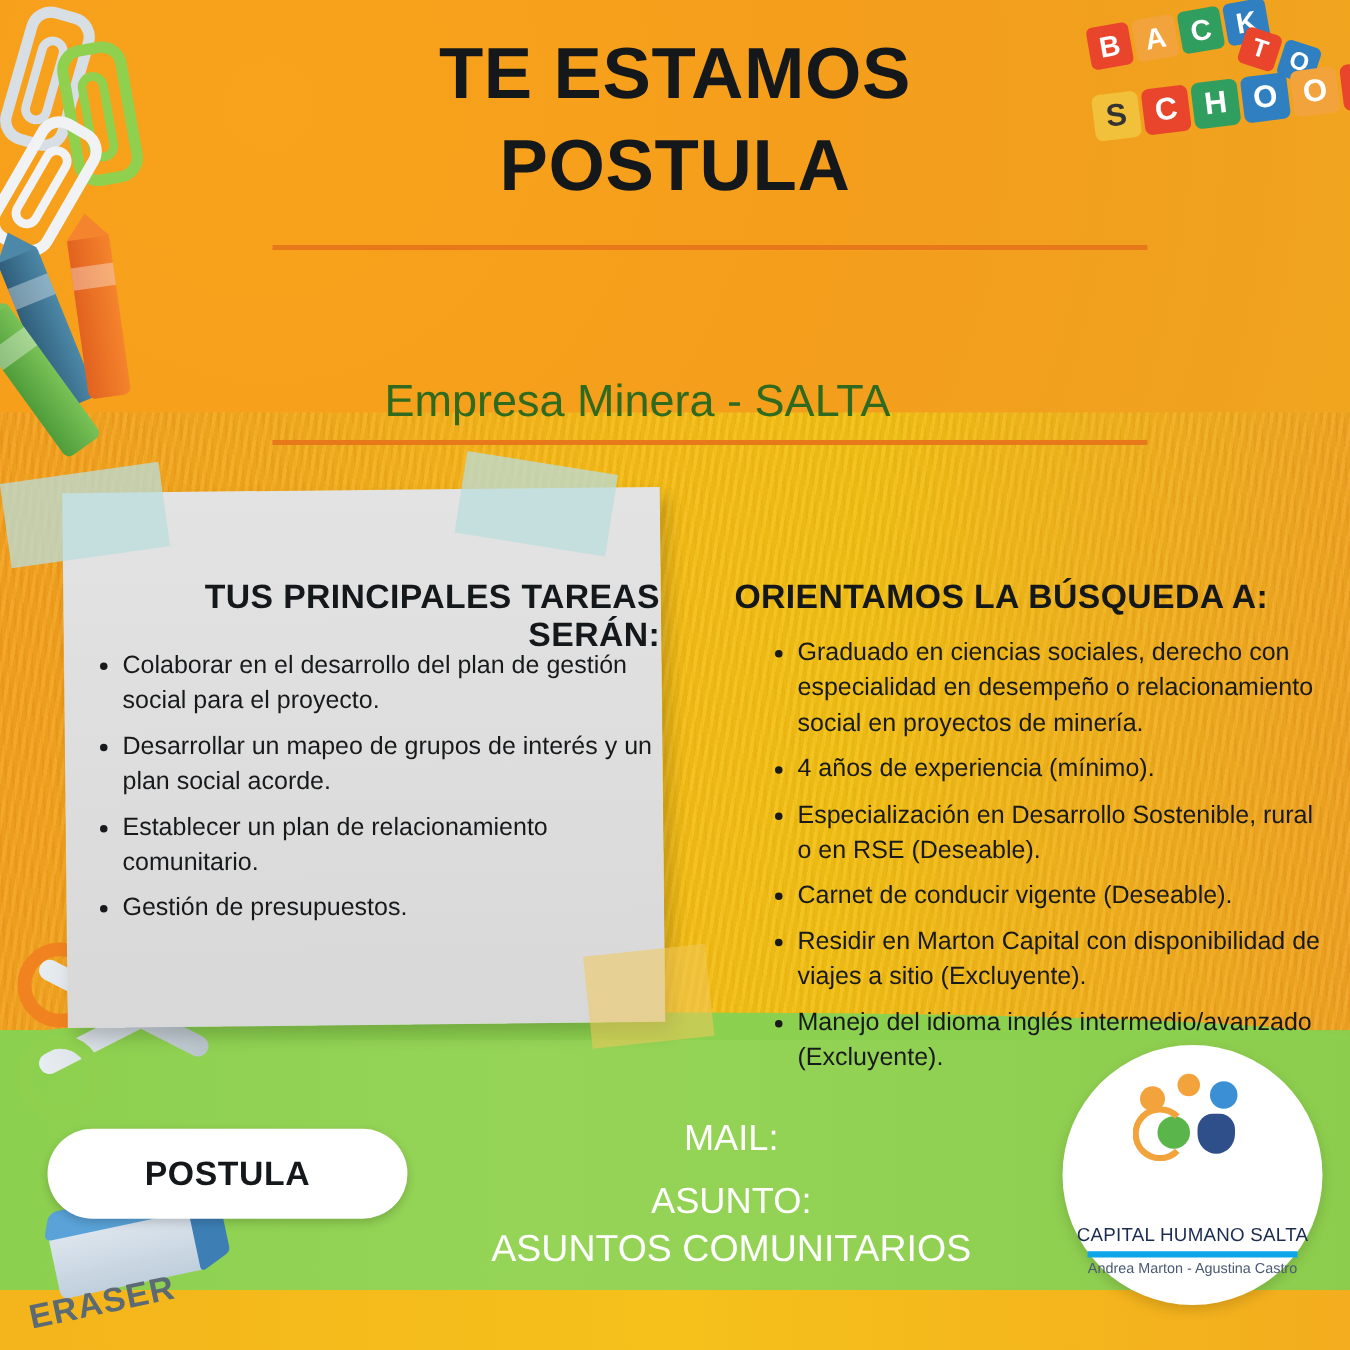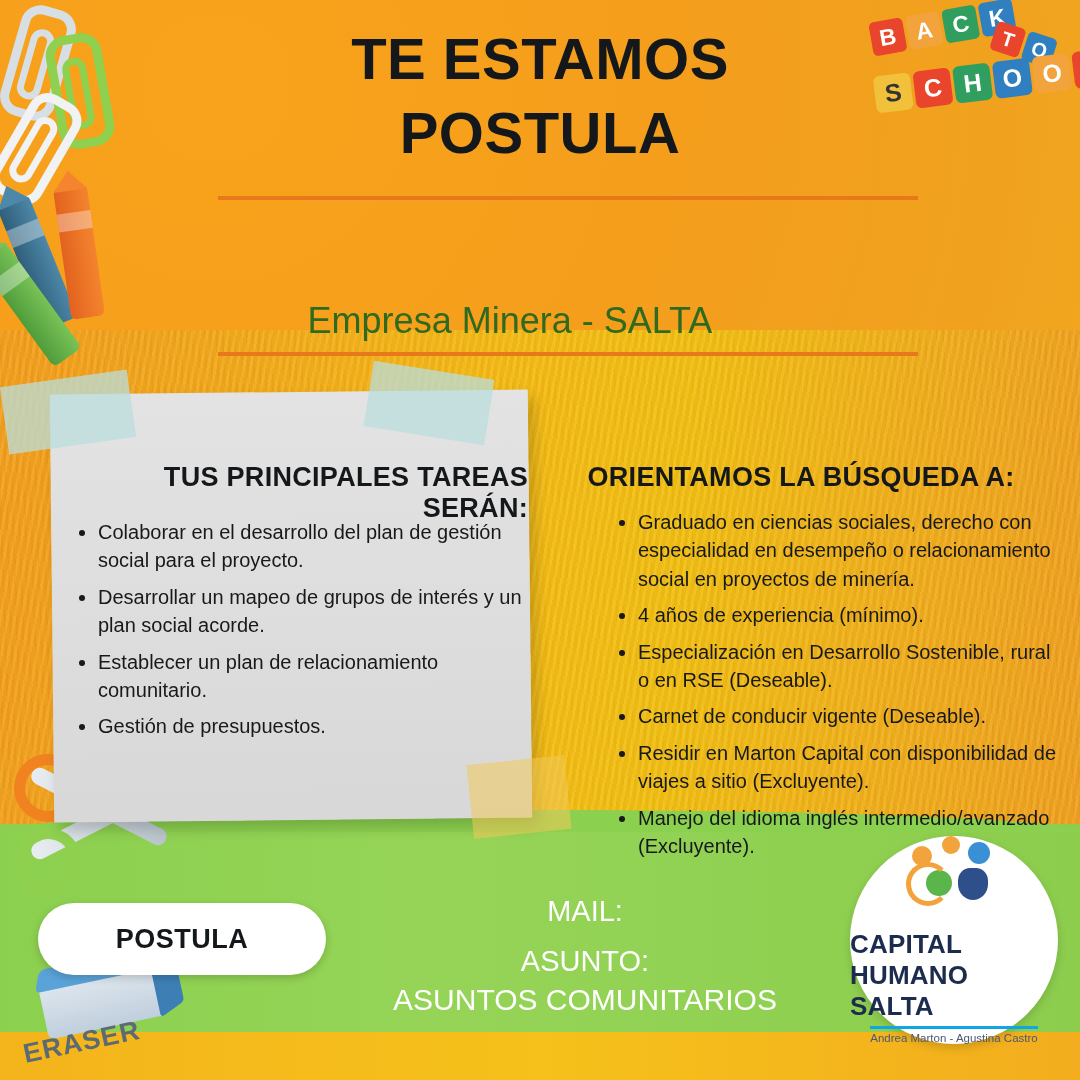"CAPITAL HUMANO SALTA" .logo-name { font-size: 26px -> 15px; font-weight: bold -> normal }
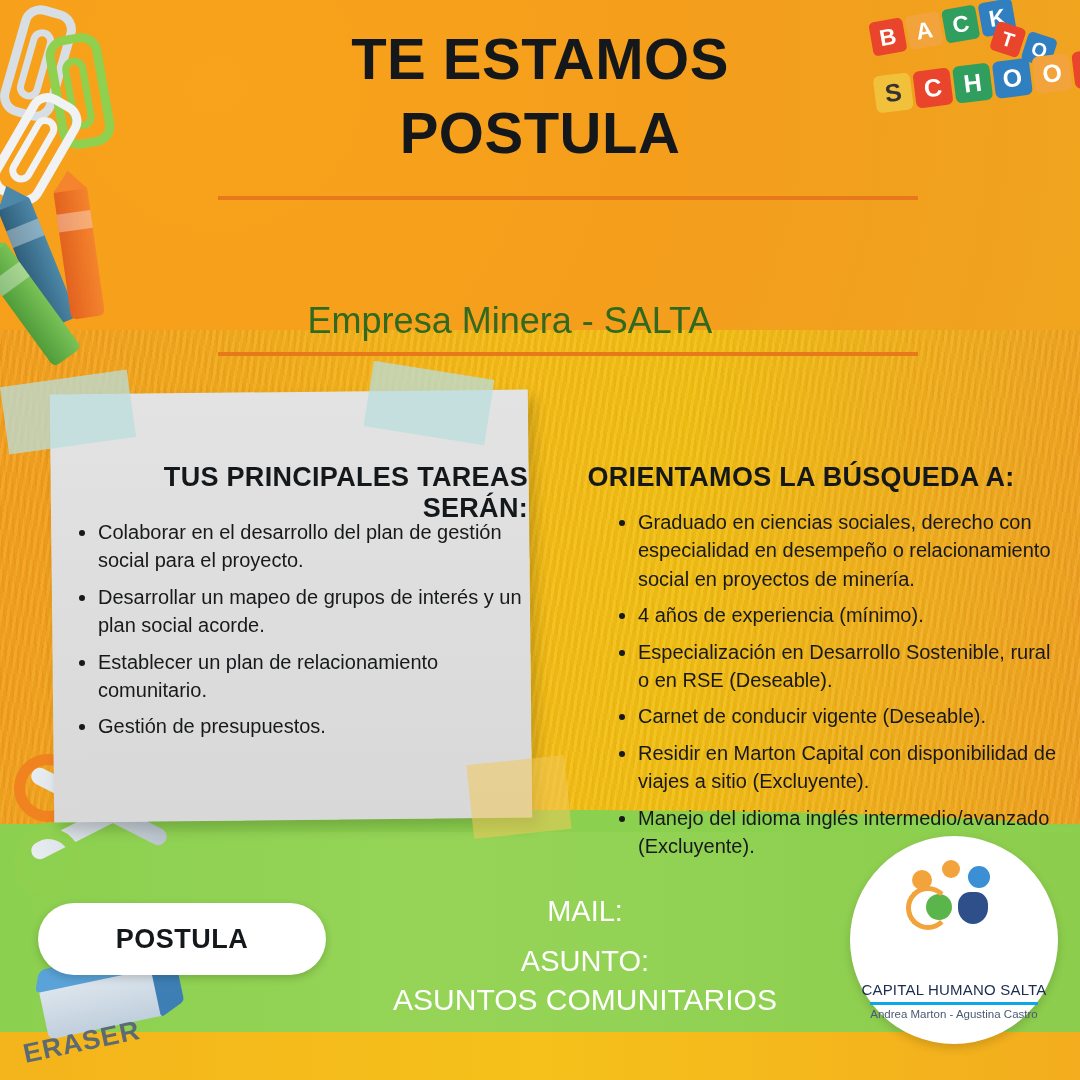"Andrea Marton - Agustina Castro" .logo-sub { border-top: 3px solid #0ea5e9 -> 5px solid #0ea5e9 }
